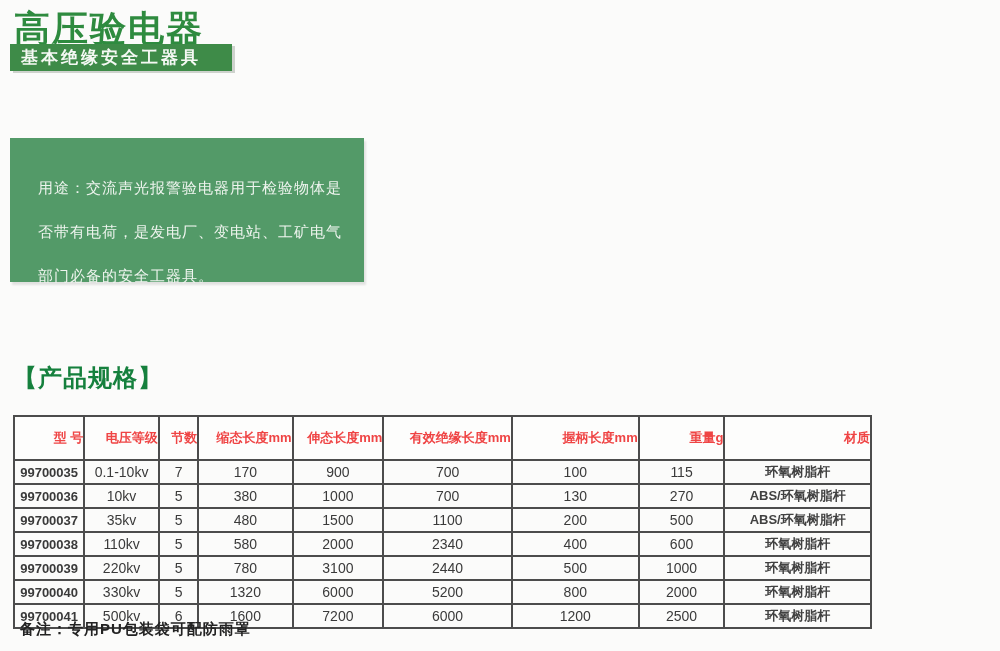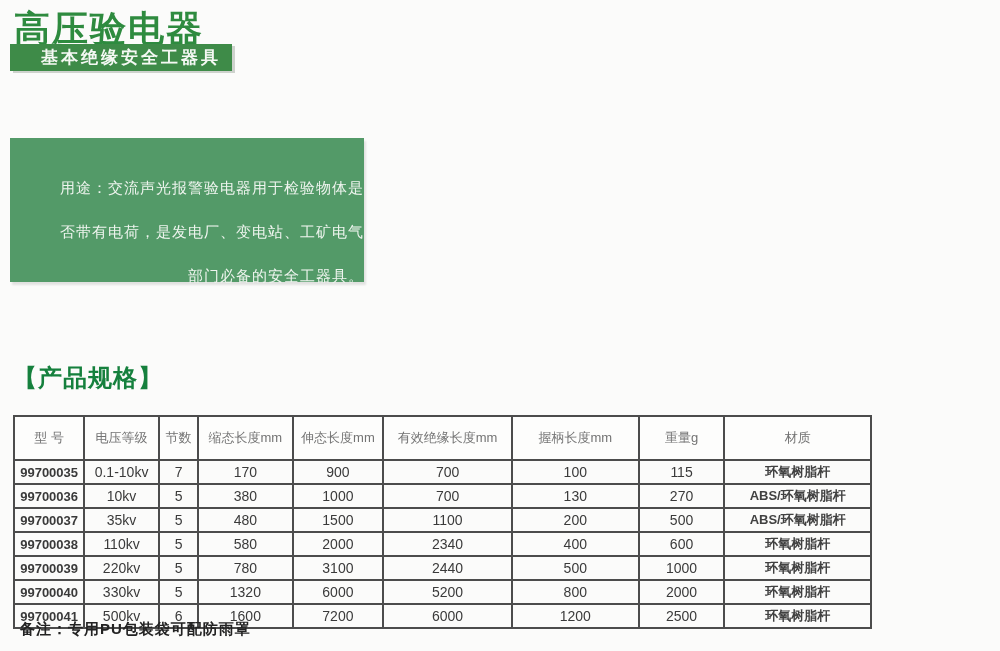"基本绝缘安全工器具" .badge { text-align: right -> left }
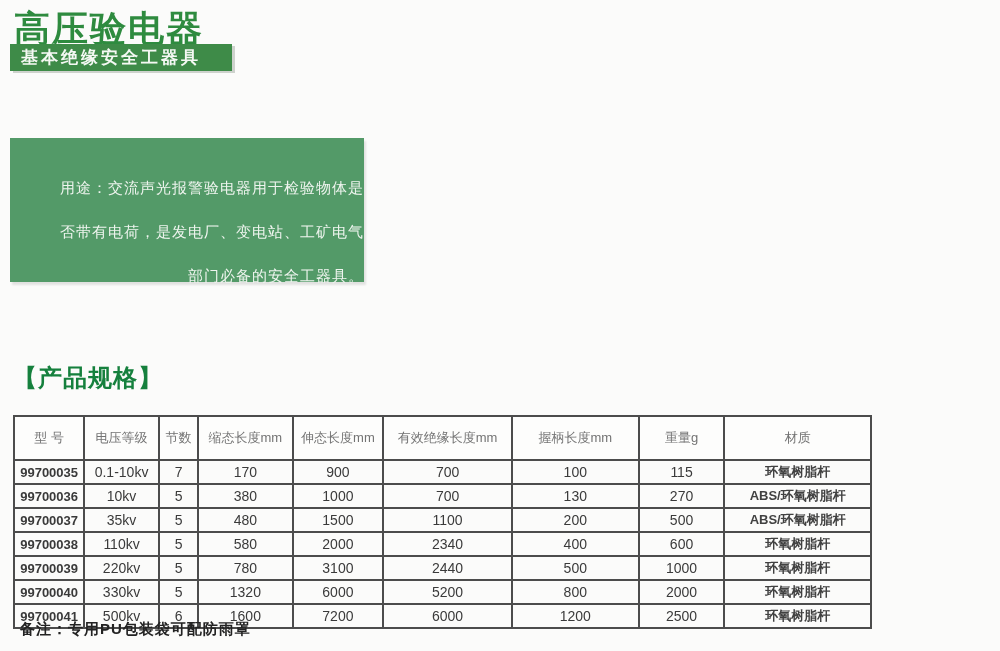"用途：交流声光报警验电器用于检验物体是" .usage-text { text-align: right -> none }
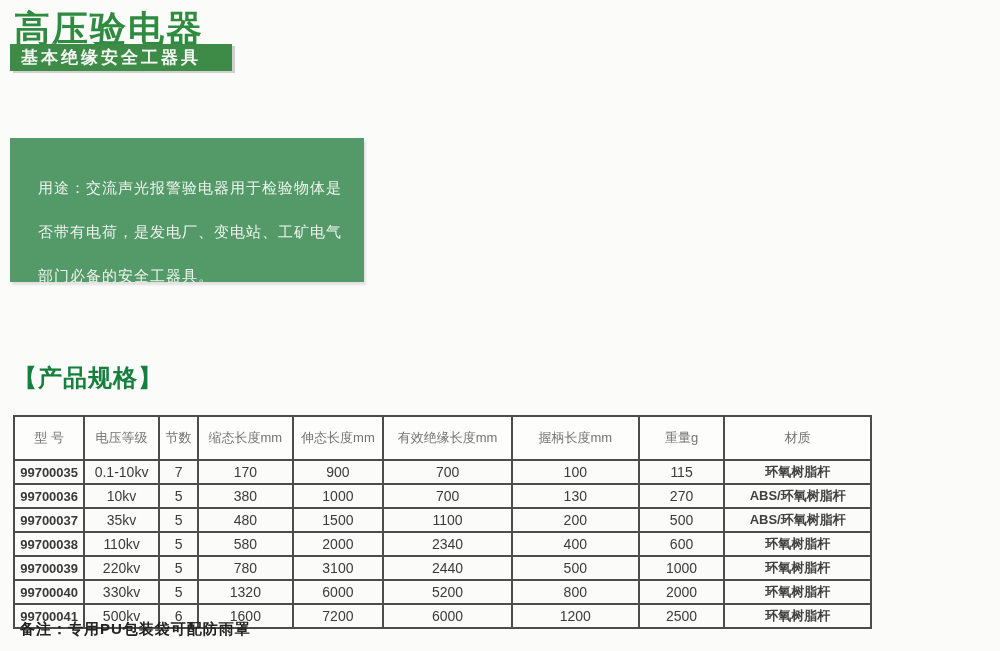"型 号" table.spec th { color: #737373 -> #ef4444; font-weight: normal -> bold; text-align: none -> right }
